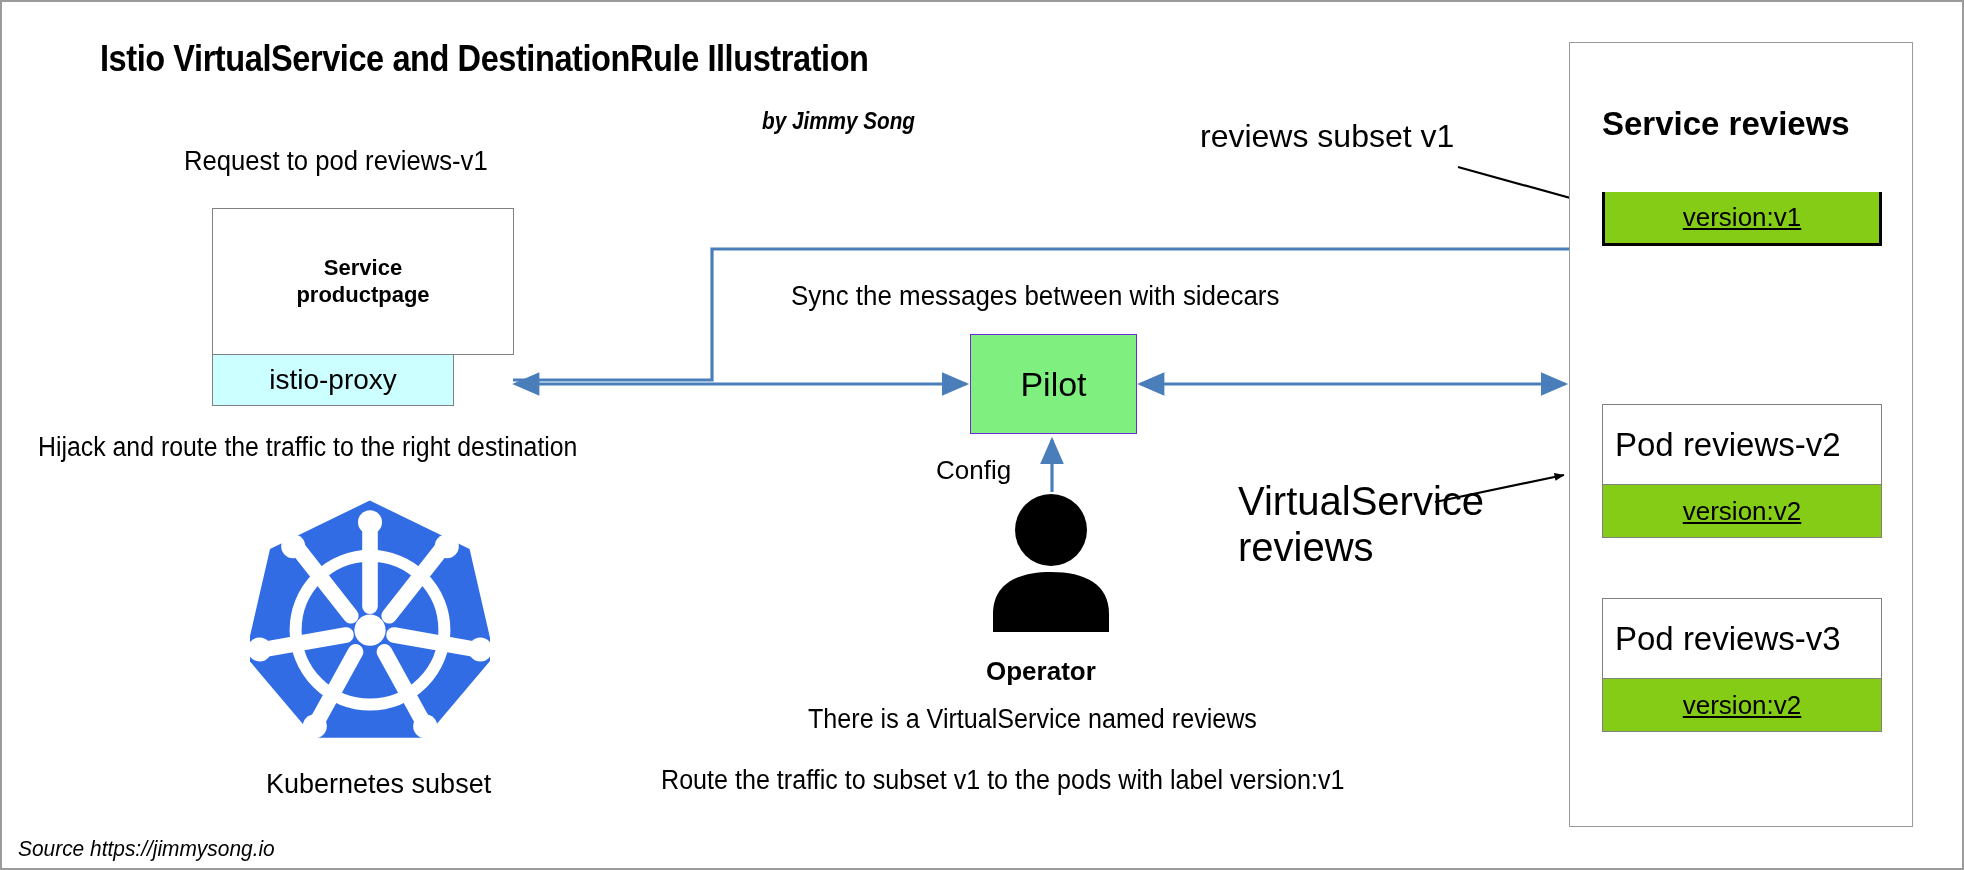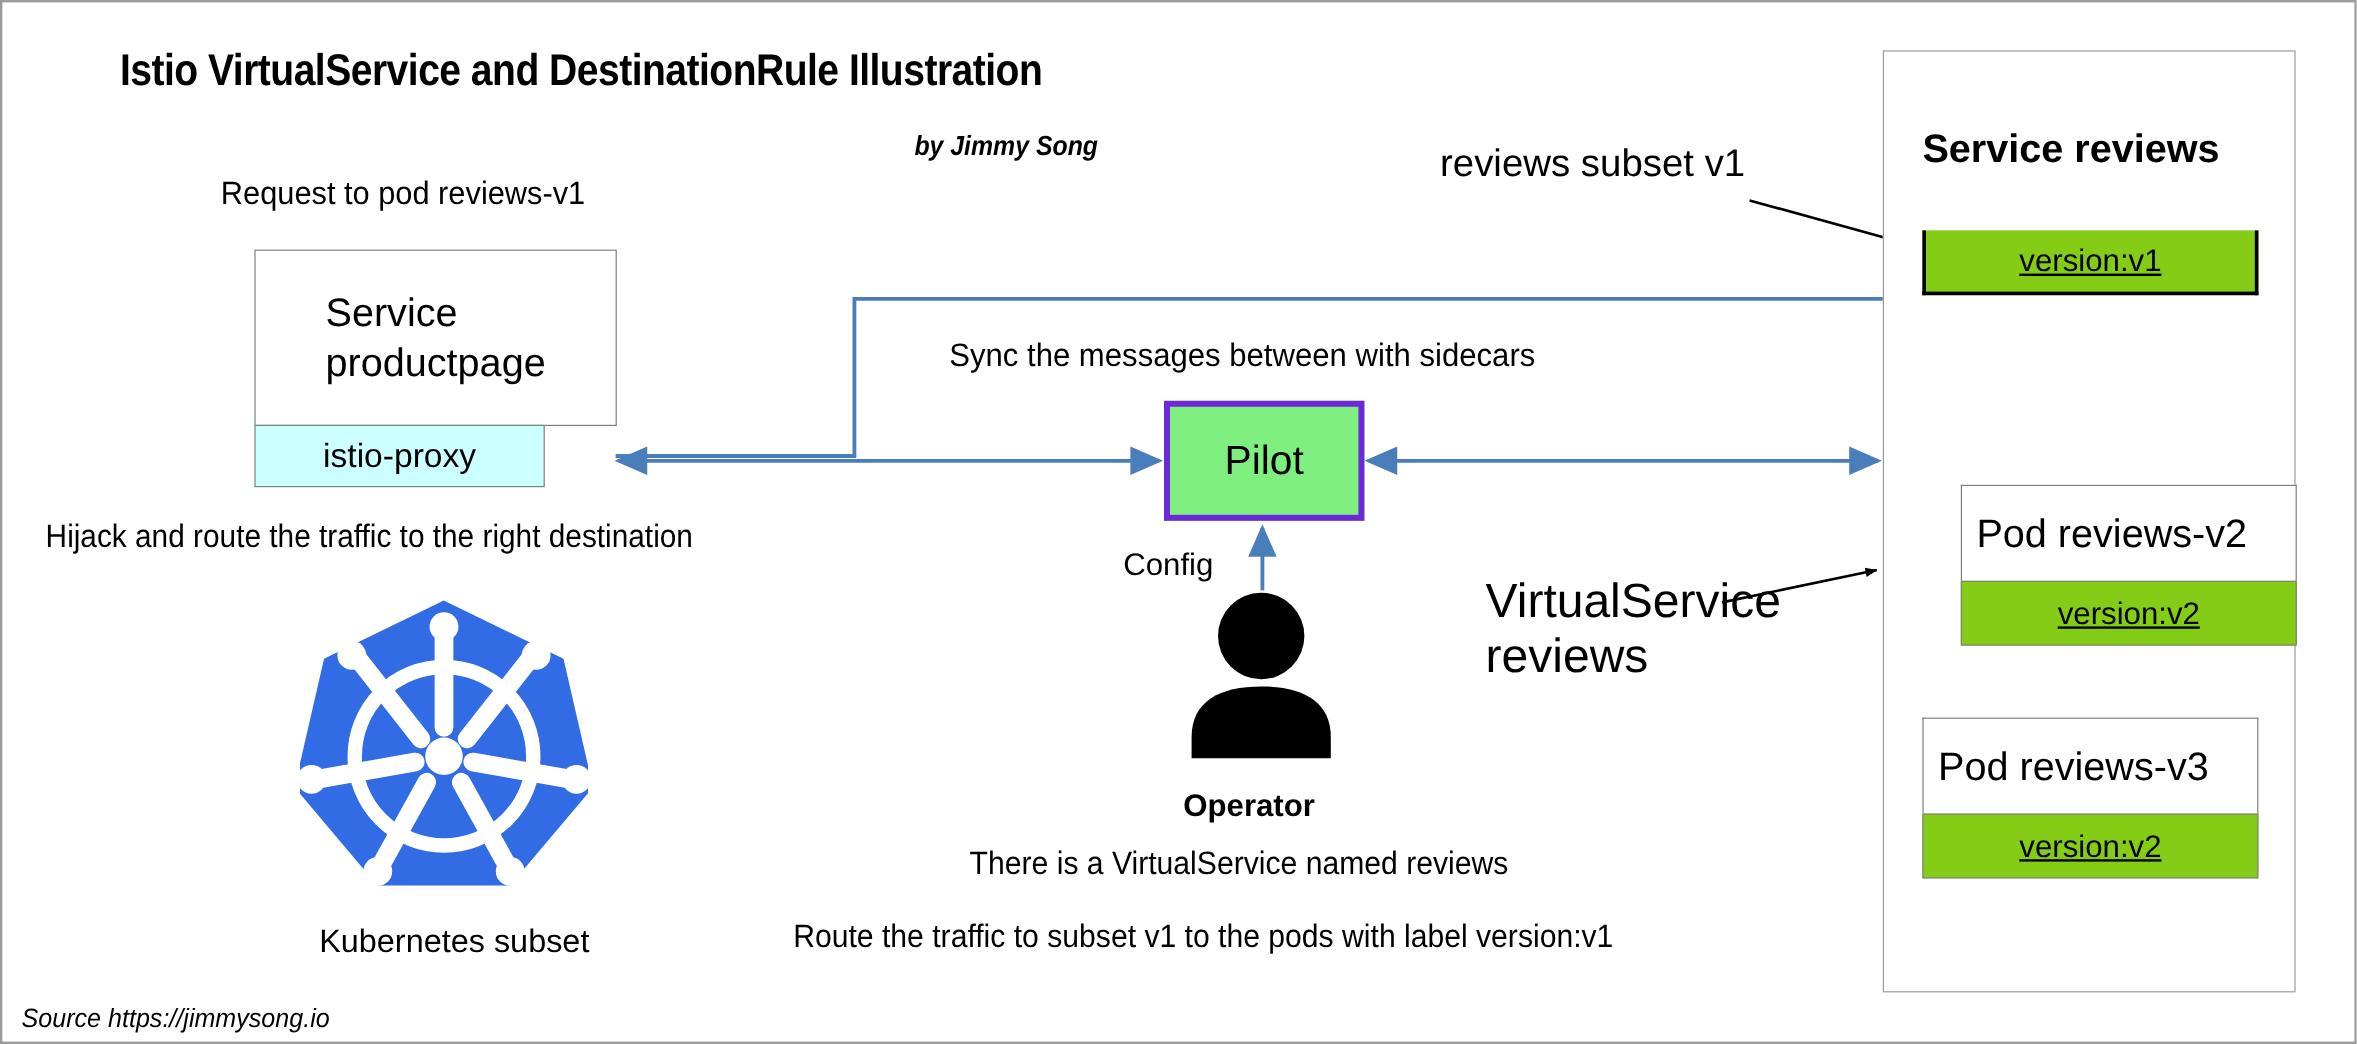"Service" #productpage-title { font-size: 33px -> 22px; font-weight: normal -> bold; text-align: none -> center }
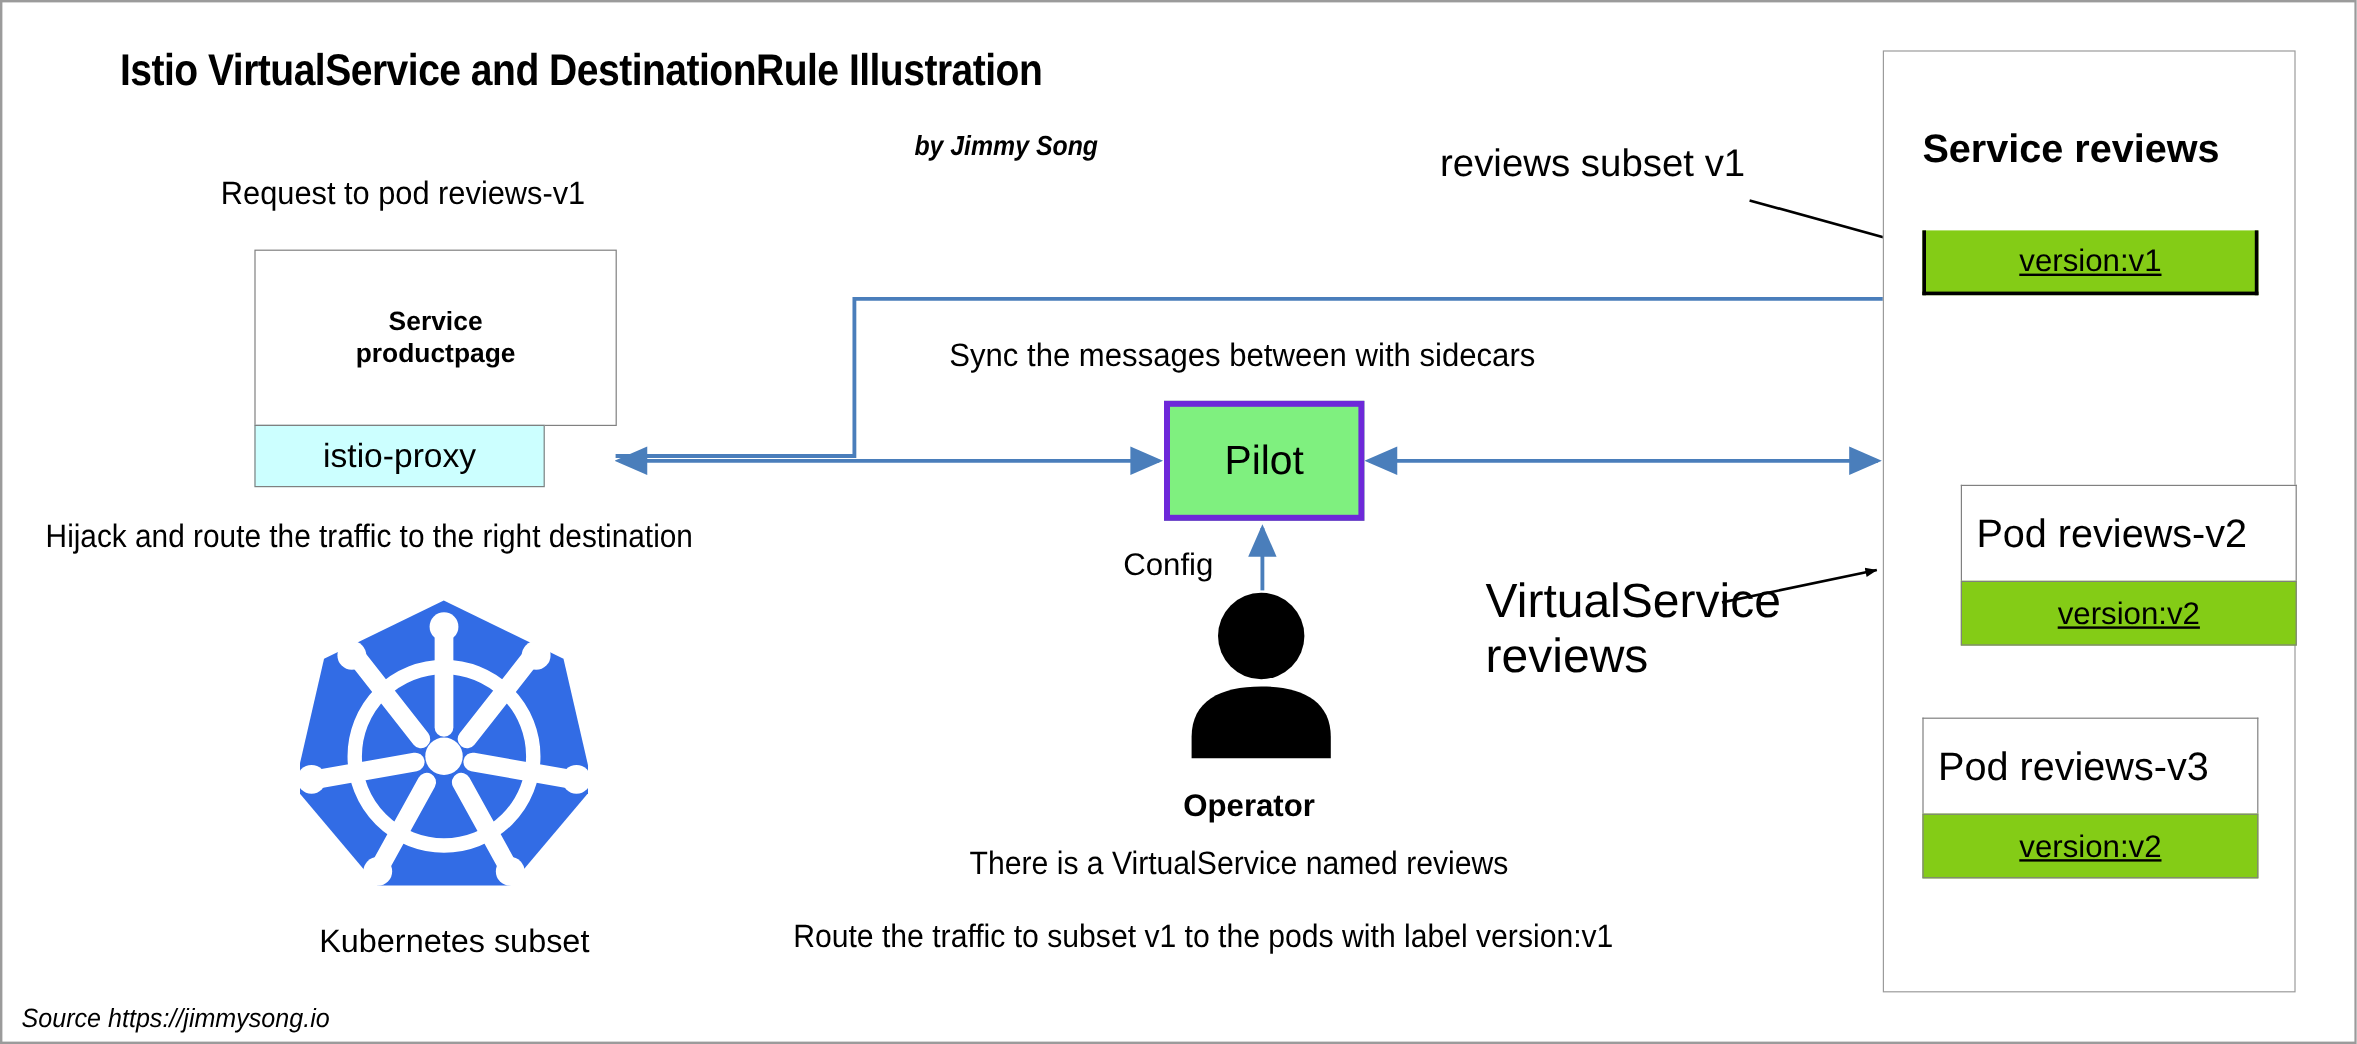"Pilot" #pilot-box { border: 5px solid #6d28d9 -> 1px solid #6d28d9 }
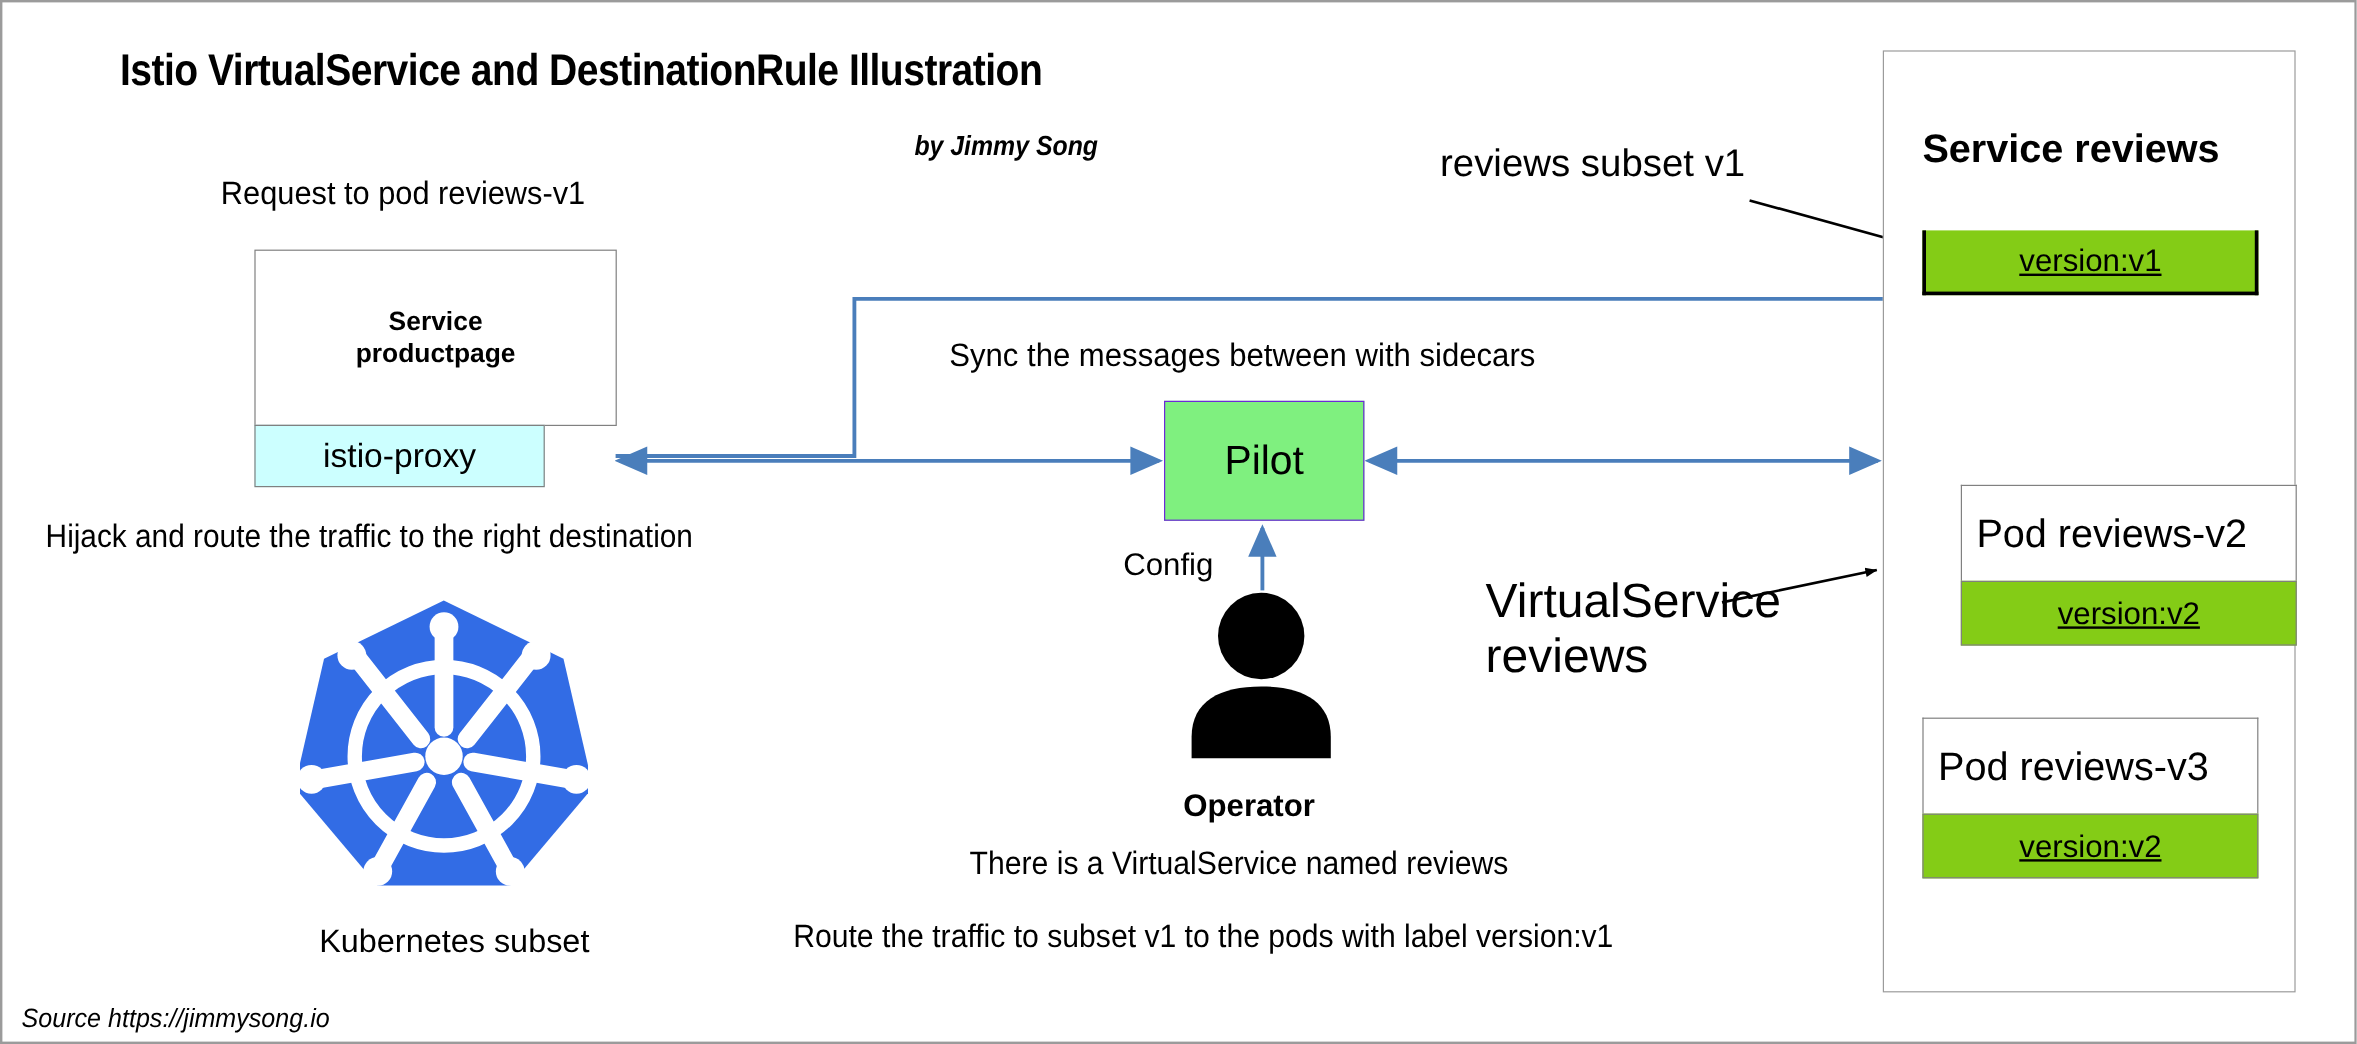"Pod reviews-v2" #pod-v2 { margin-left: 32px -> none }
